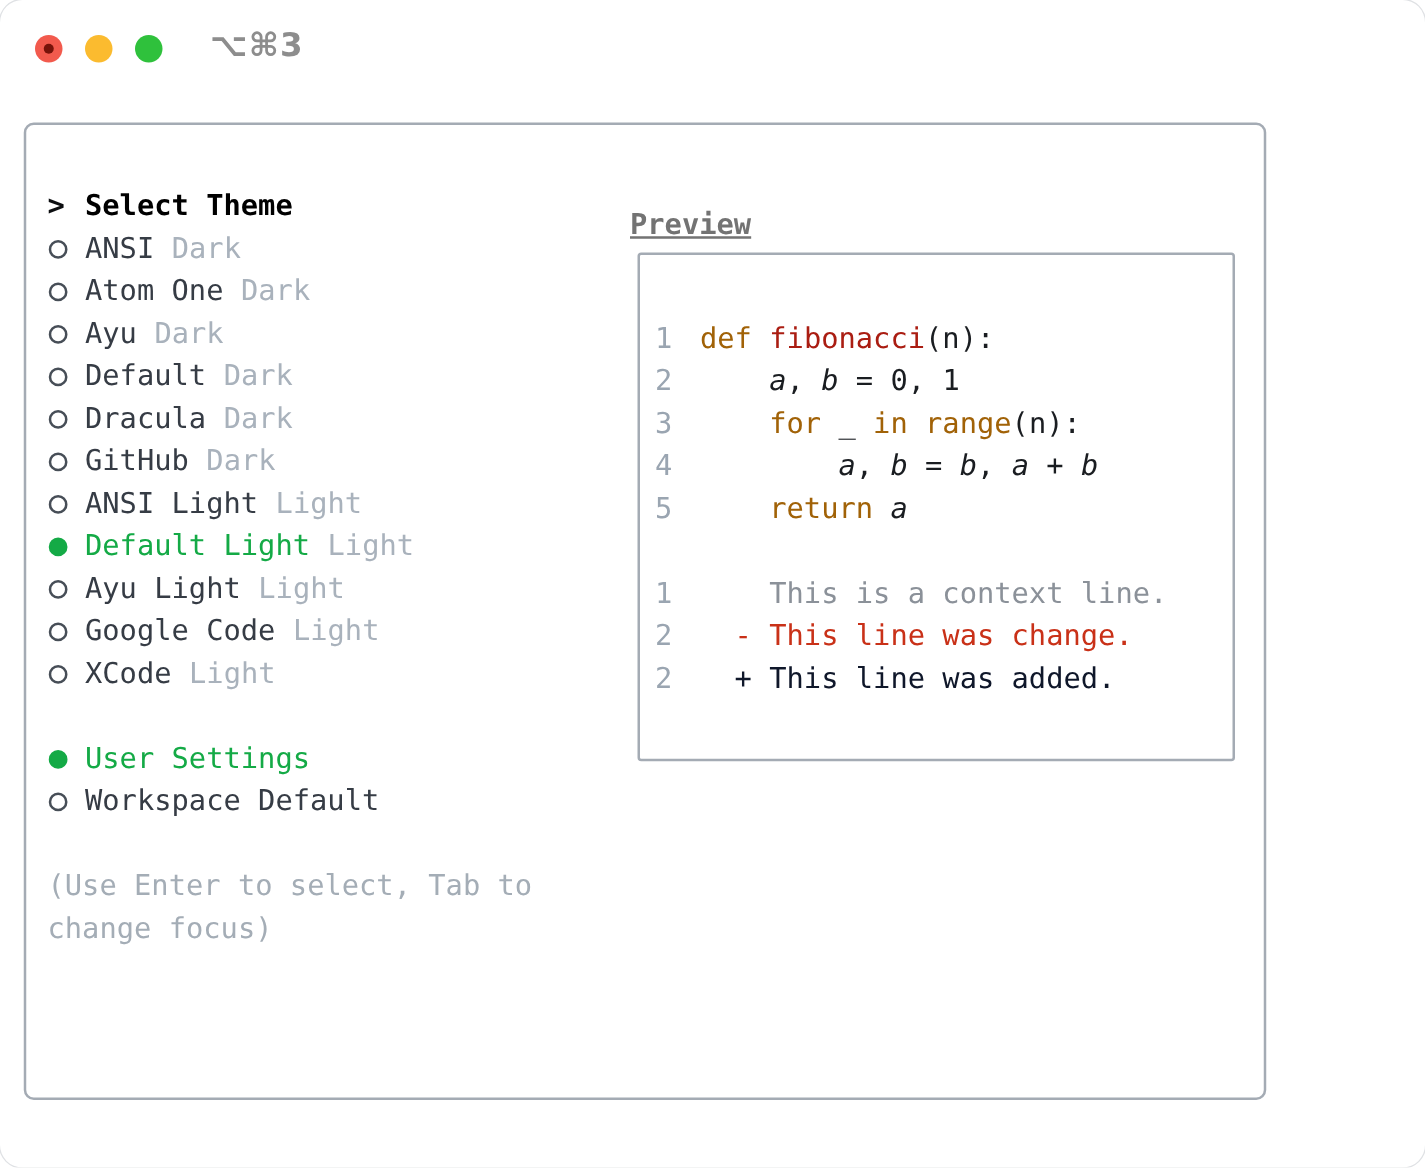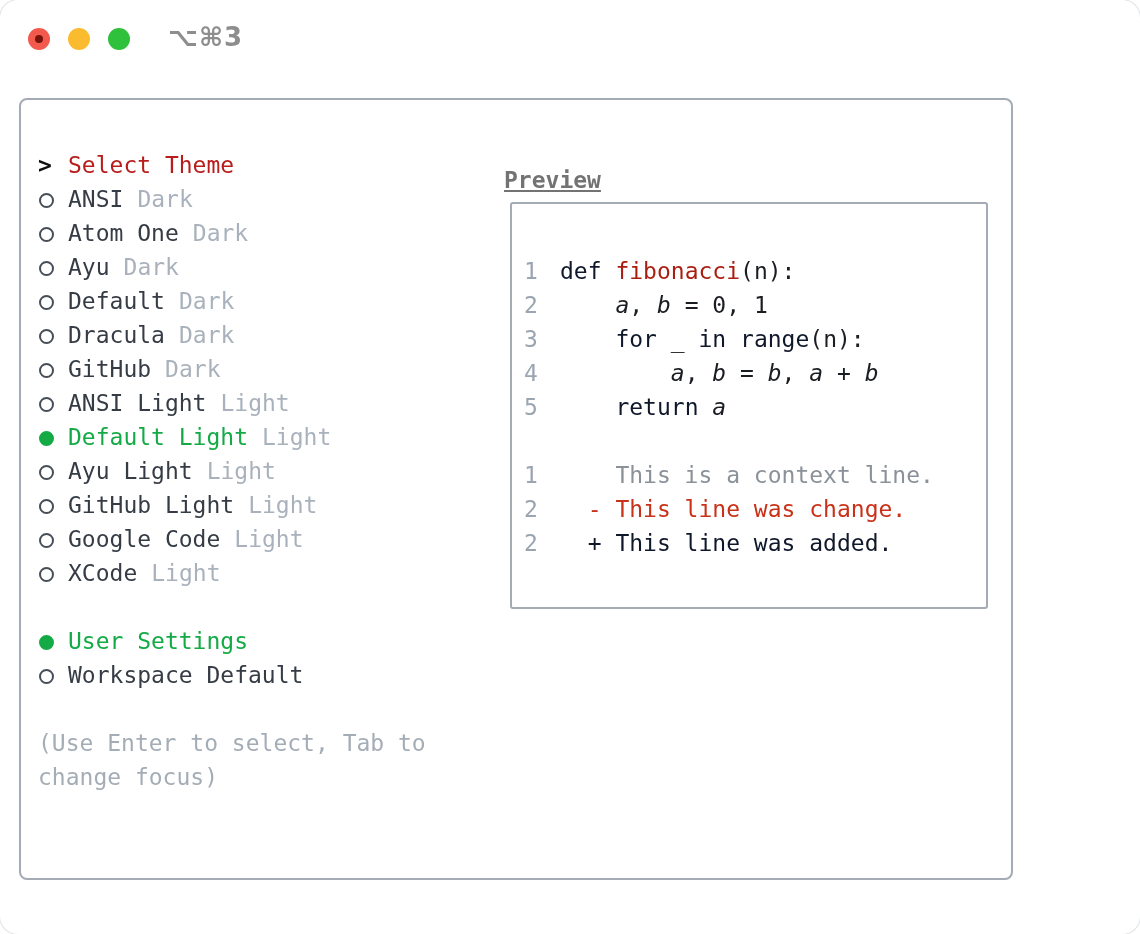"Select Theme" .panel-title { color: #b91c1c -> #000000; font-weight: normal -> bold }
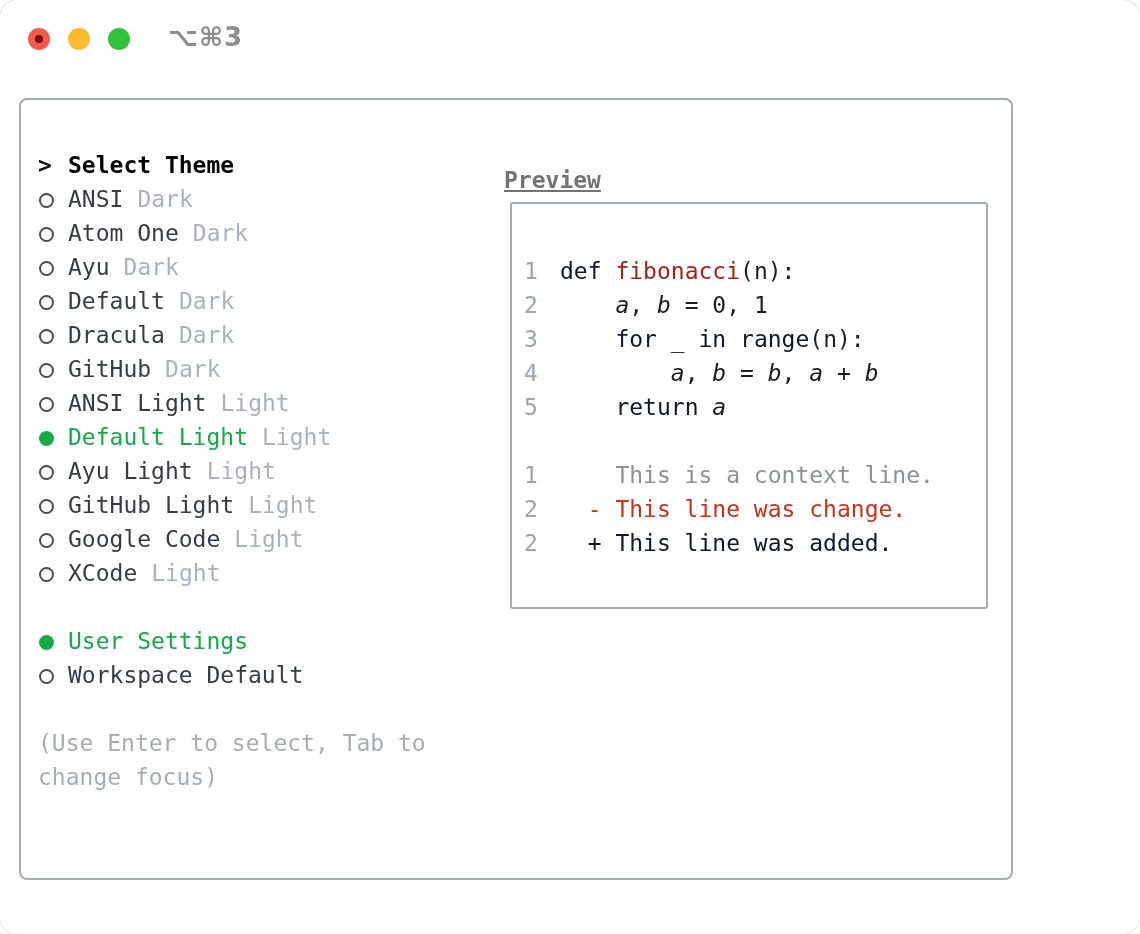"def" .tok-kw { color: #0f172a -> #a16207 }
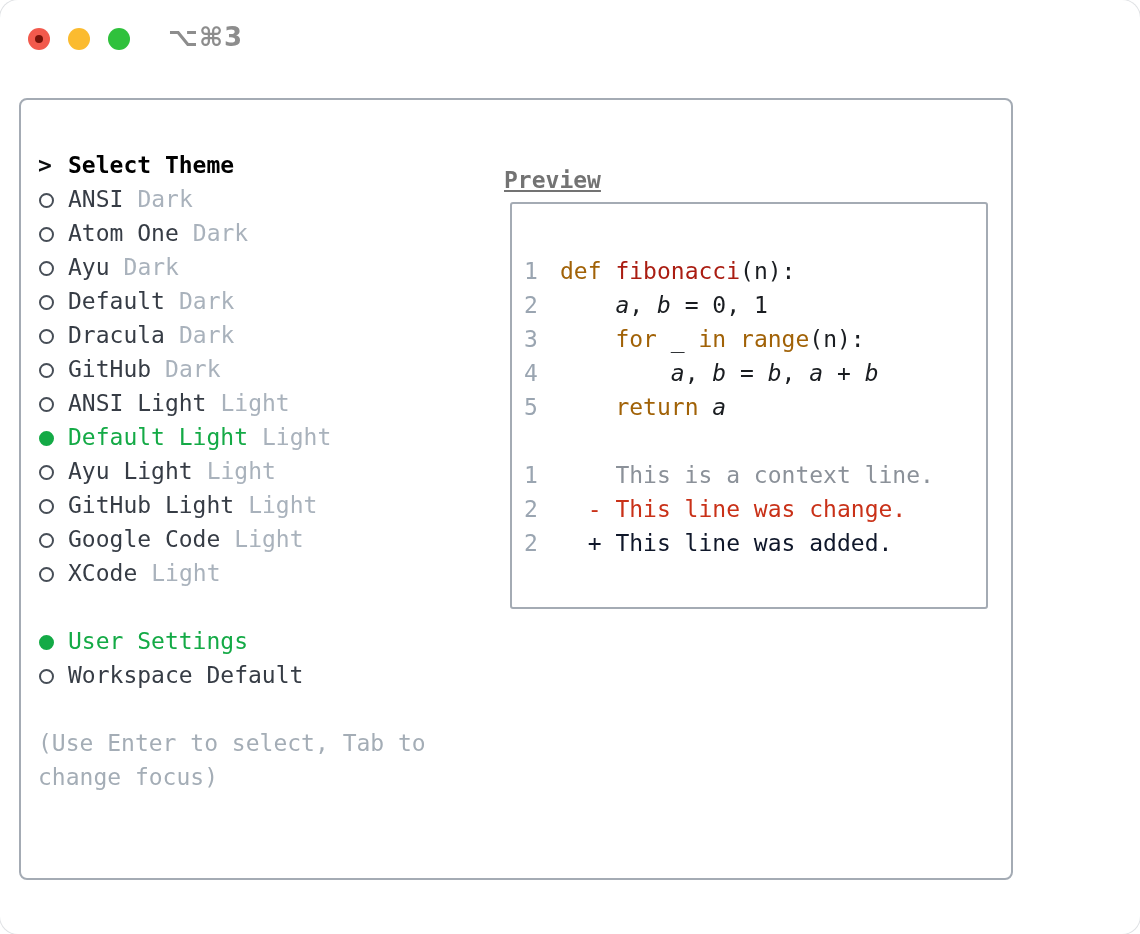"GitHub Light Light" div.row { html: <div><span><span></span></span><span>GitHub Light</span><span>Light</span></div> -> none }
